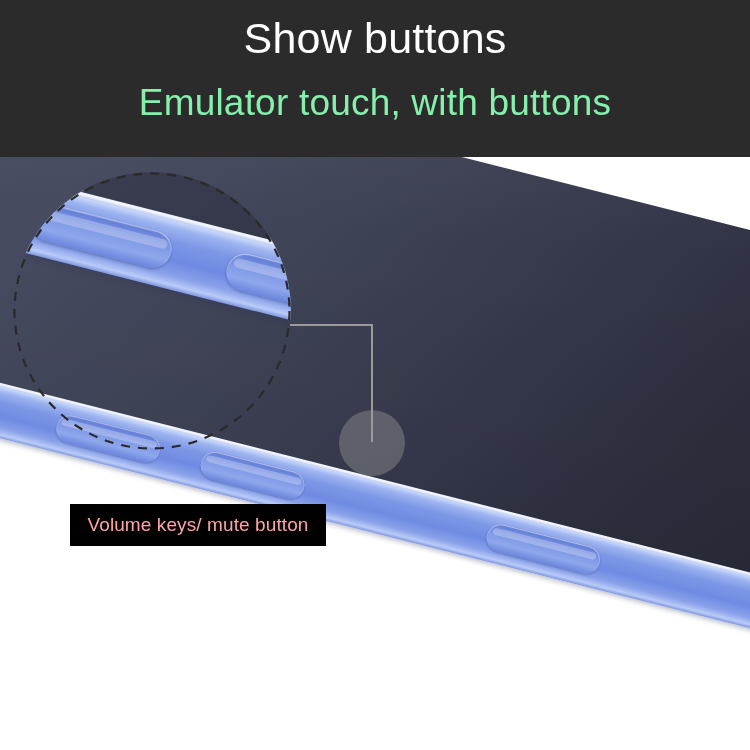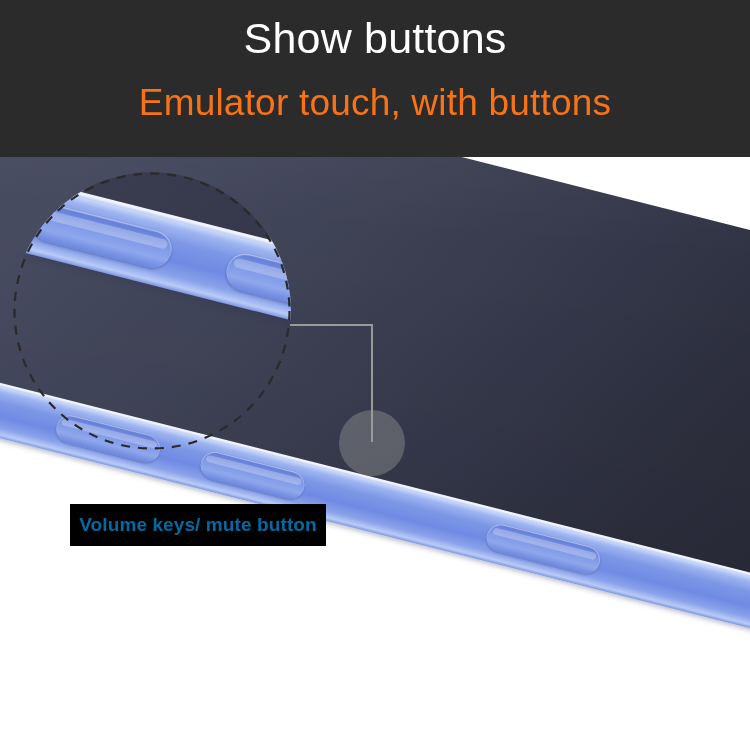"Emulator touch, with buttons" #banner-subtitle { color: #f97316 -> #86efac }
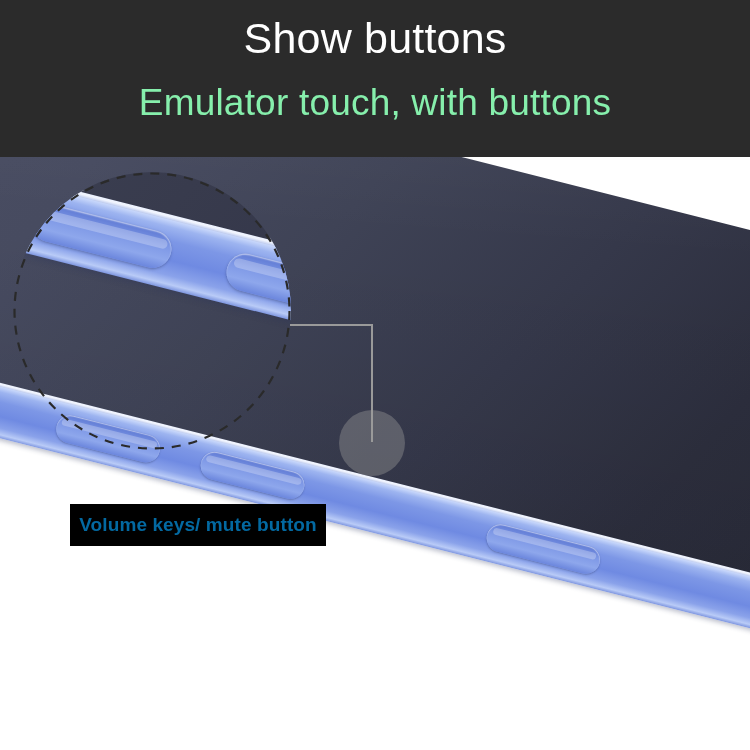"Volume keys/ mute button" #caption-text { color: #0369a1 -> #fca5a5; font-weight: 700 -> 400 }
